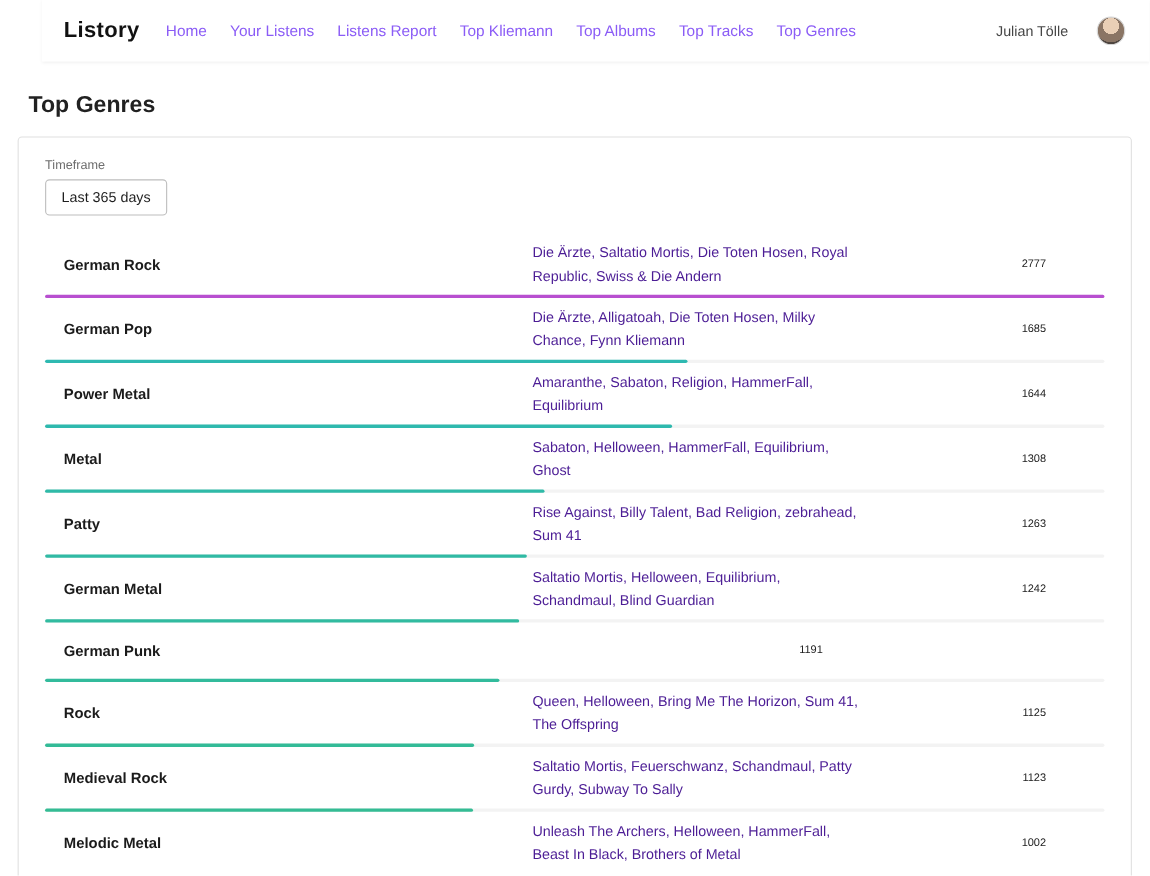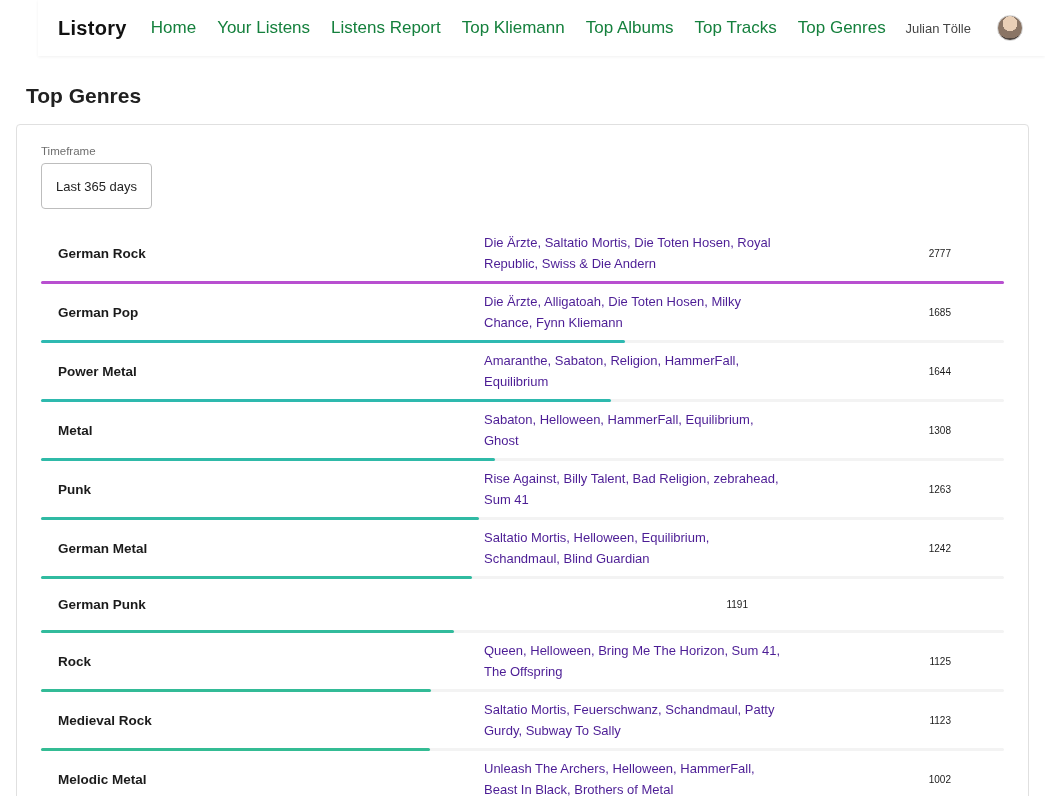"Home" .nav-item { color: #15803d -> #8b5cf6; font-size: 17px -> 14px }
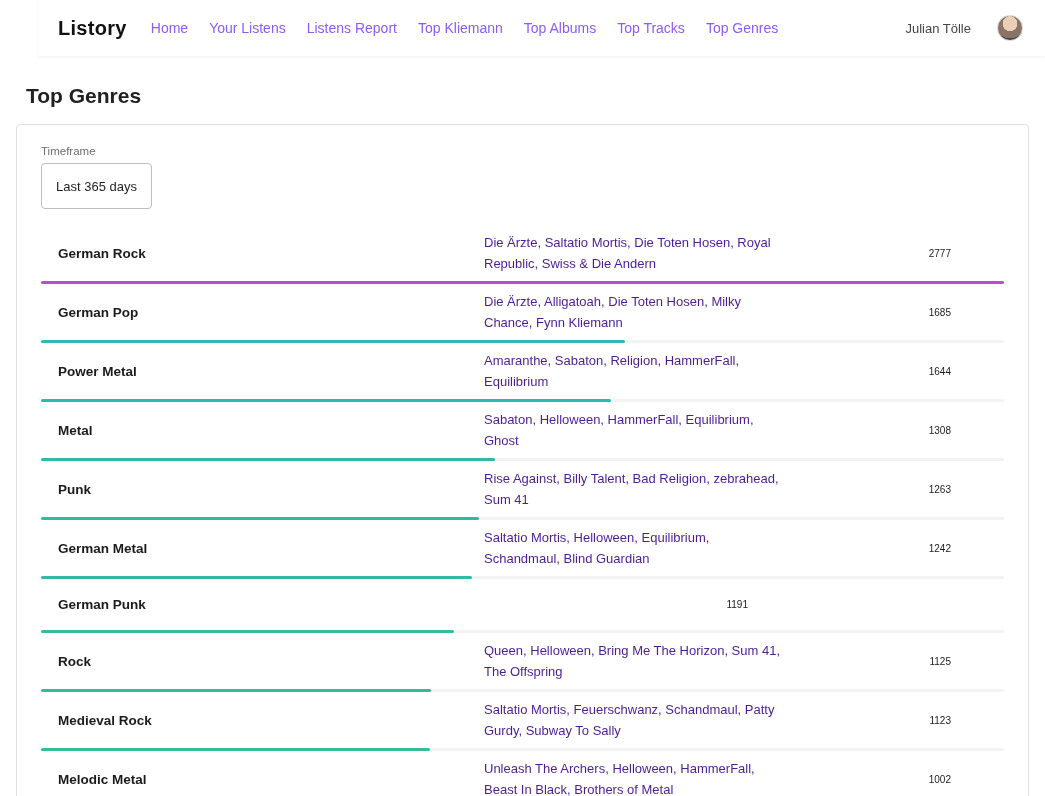"Last 365 days" .timeframe-select { height: 46px -> 33px }
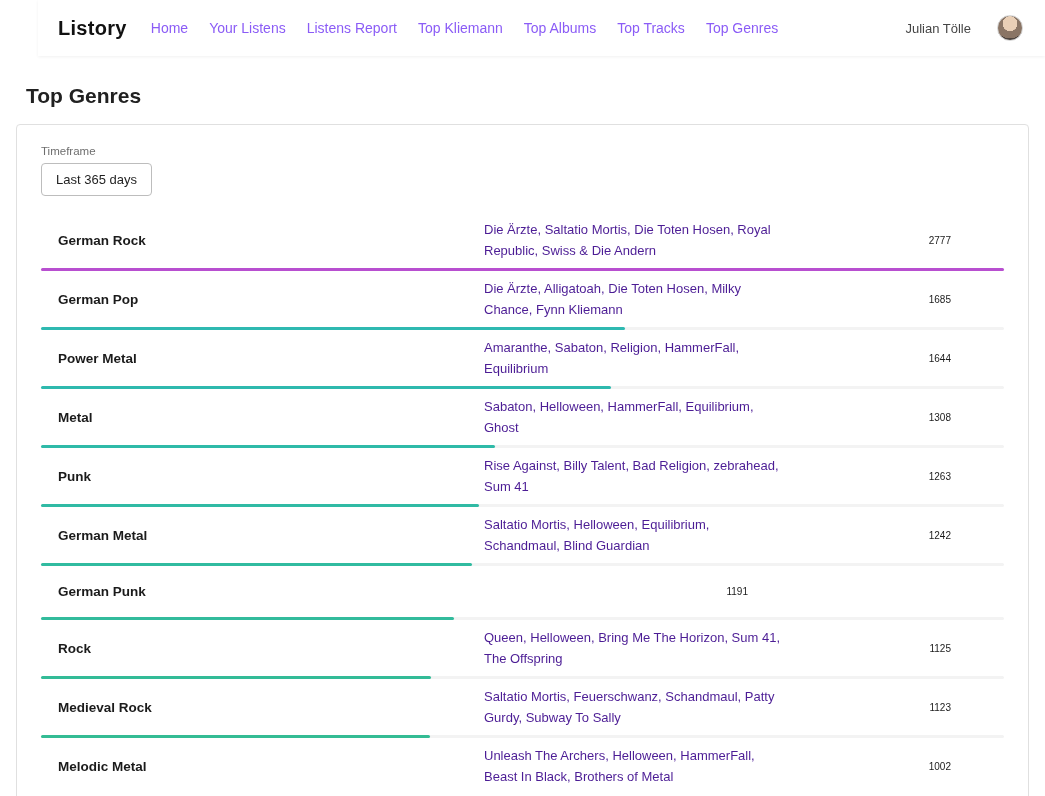"Punk" div.genre-name { text: Punk -> Patty }
